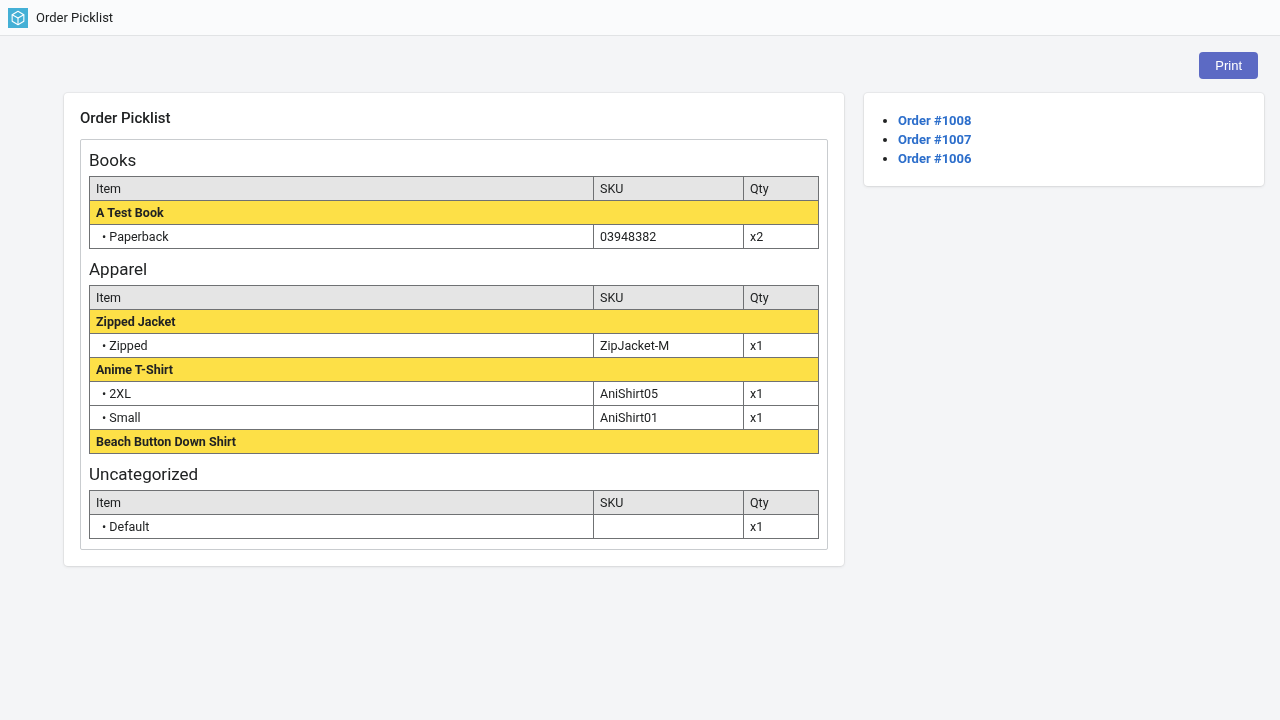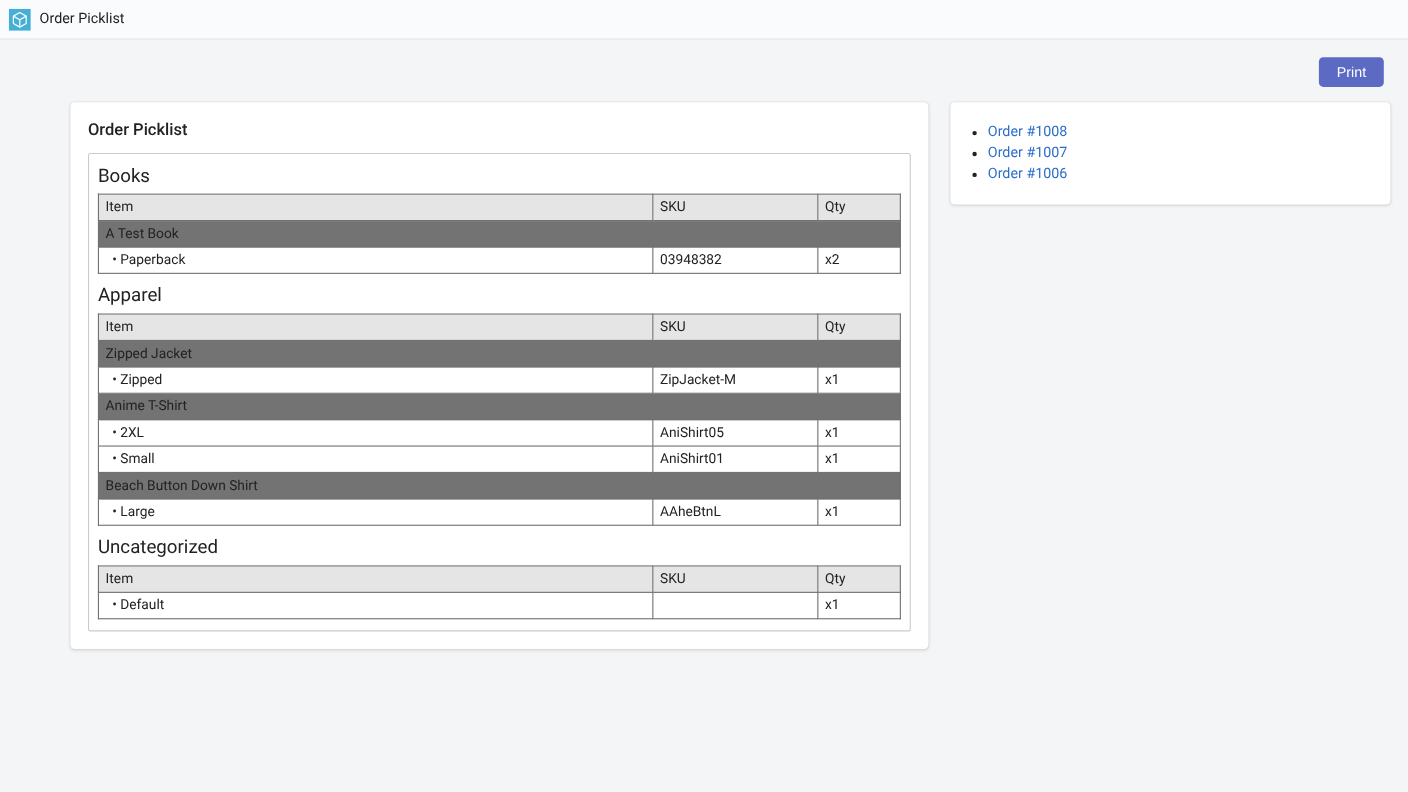"Order #1008" .orders-list a { font-weight: none -> bold }
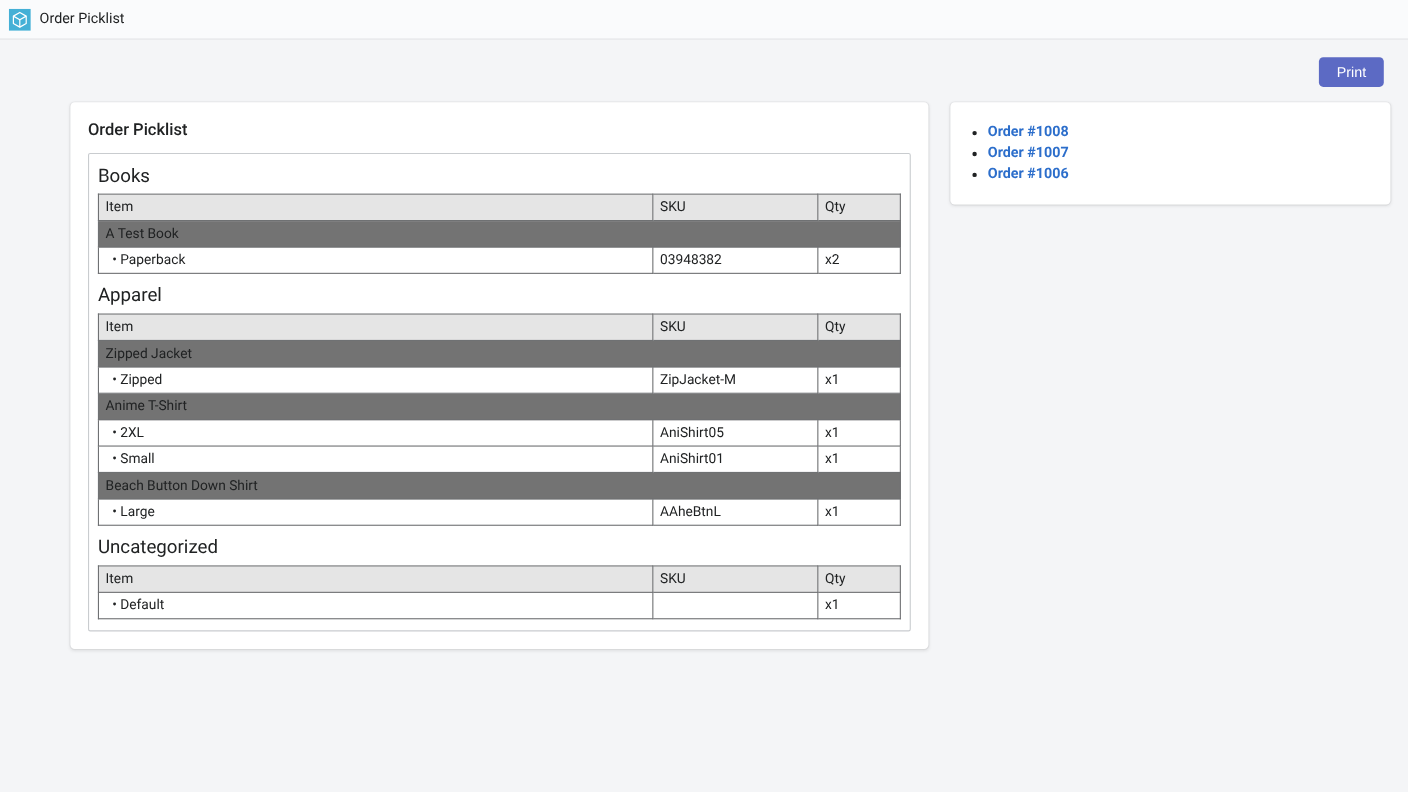"A Test Book" table.pick tr.product-row td { background: #737373 -> #fde047; font-weight: 400 -> 700 }
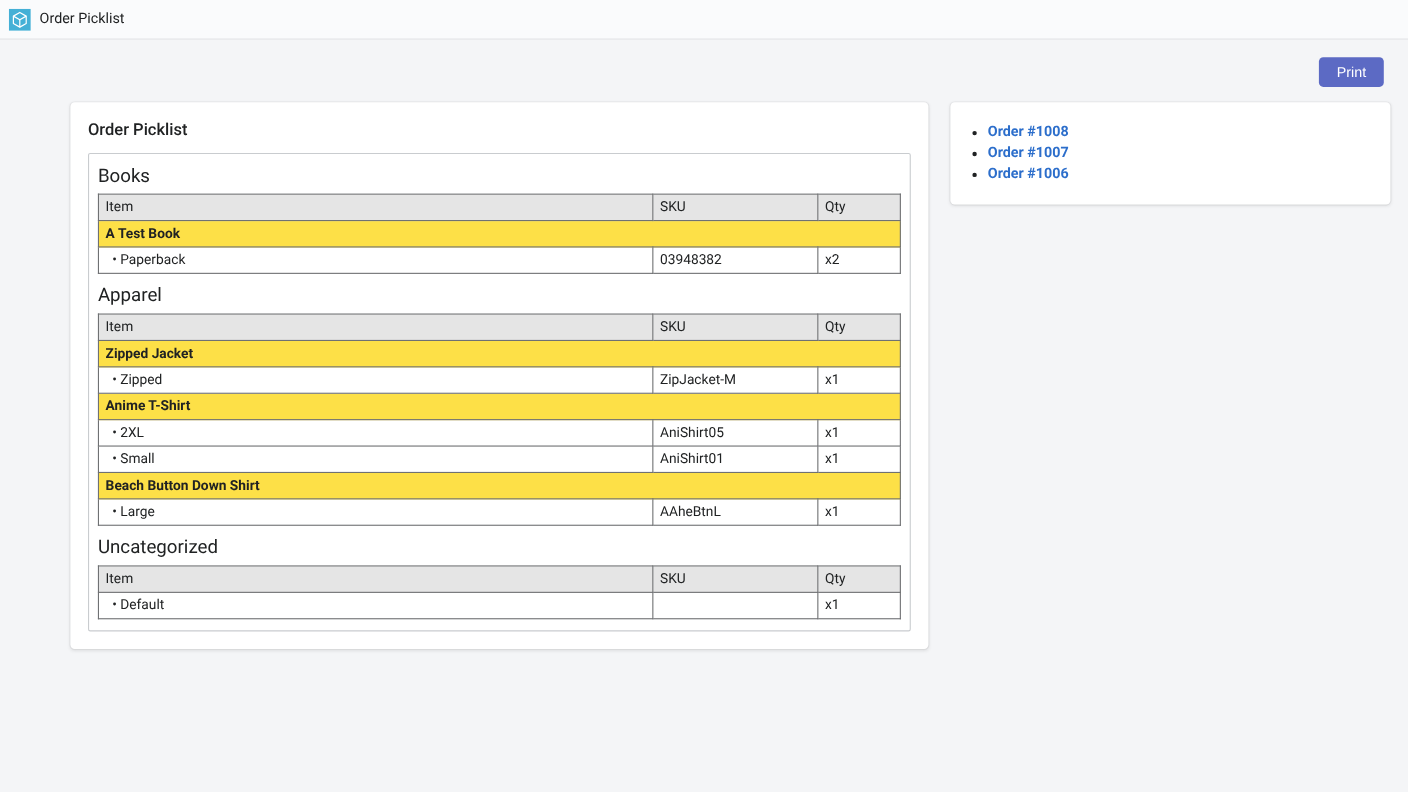"• Large" tr { html: <tr> <td>• Large</td> <td>AAheBtnL</td> <td>x1</td> </tr> -> none }
